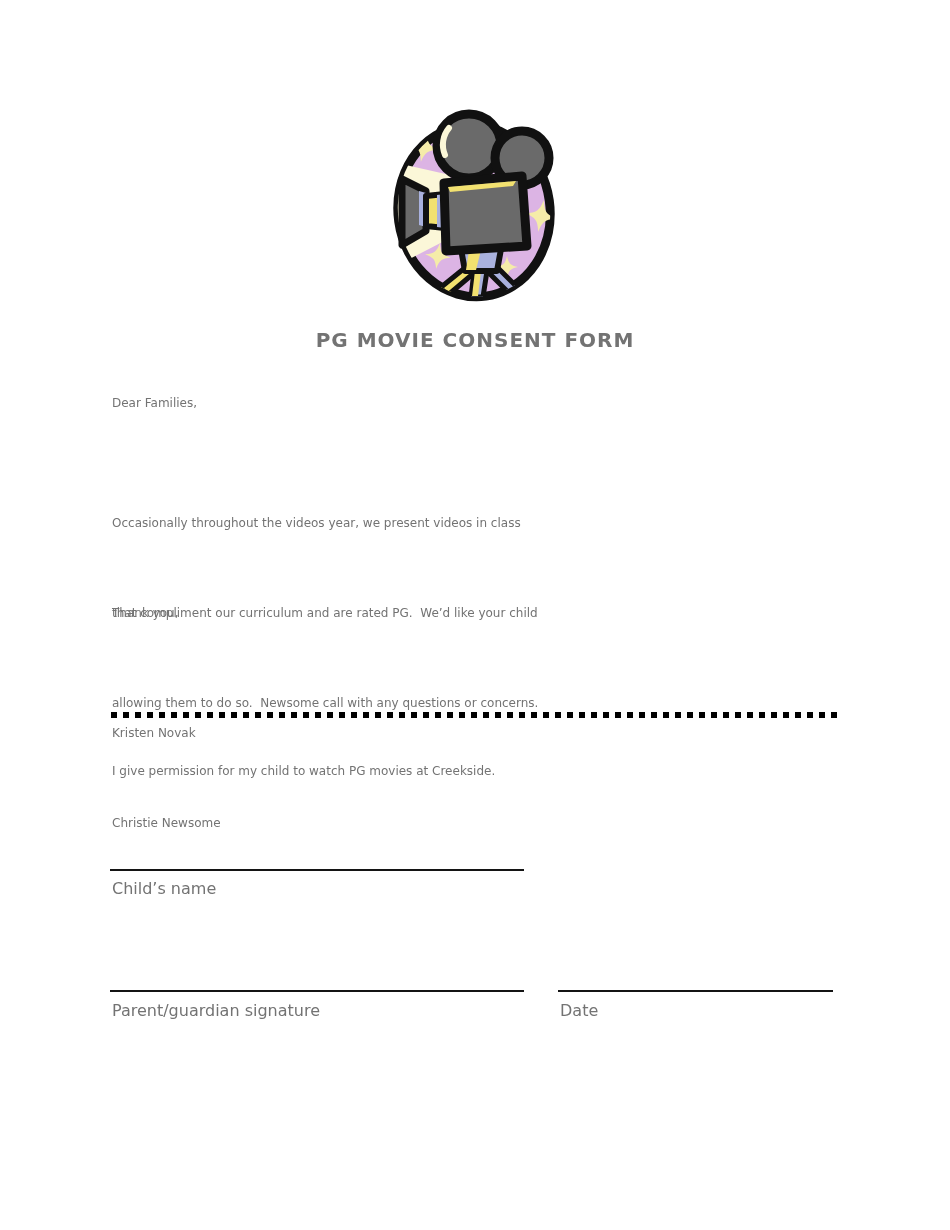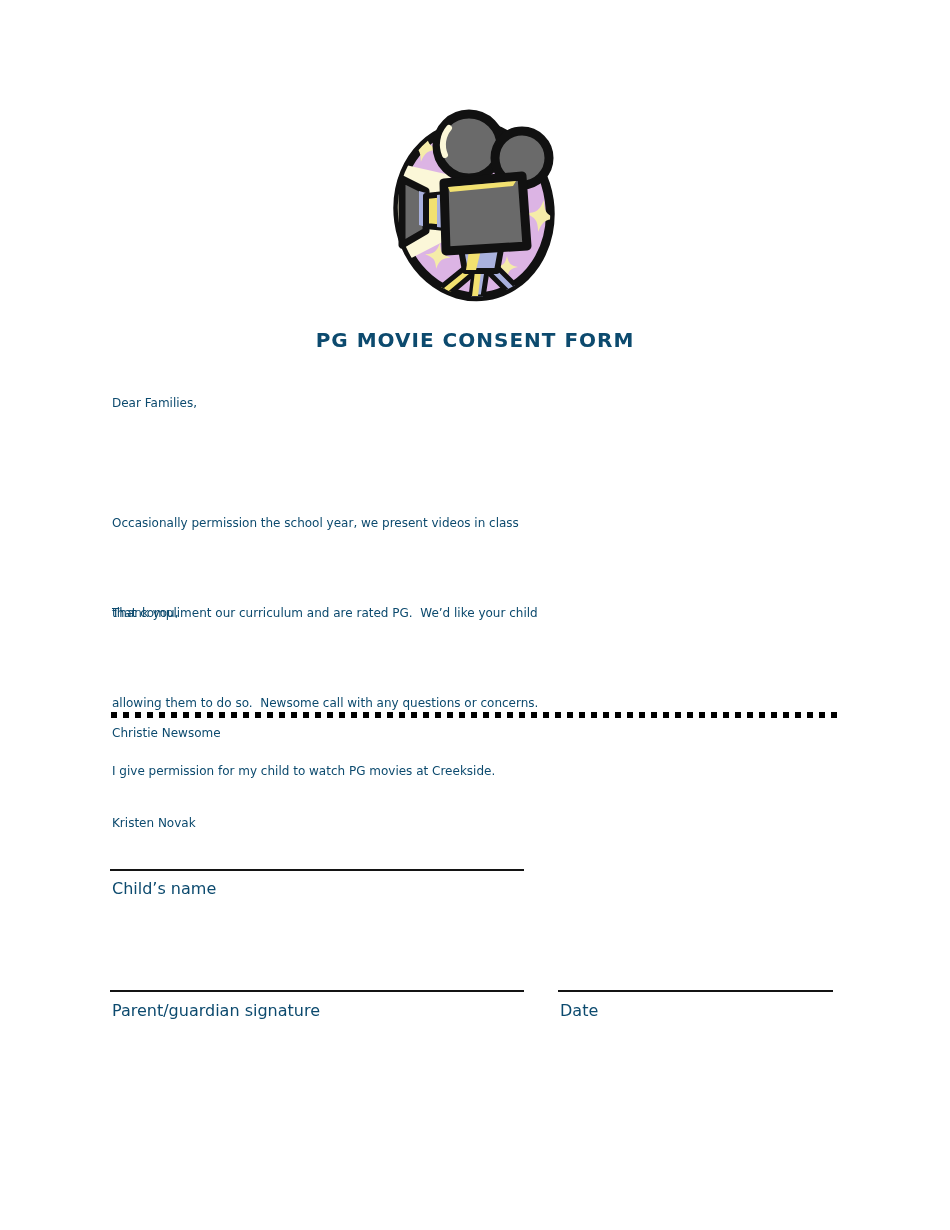"PG MOVIE CONSENT FORM" .page { color: #0c4a6e -> #737373 }
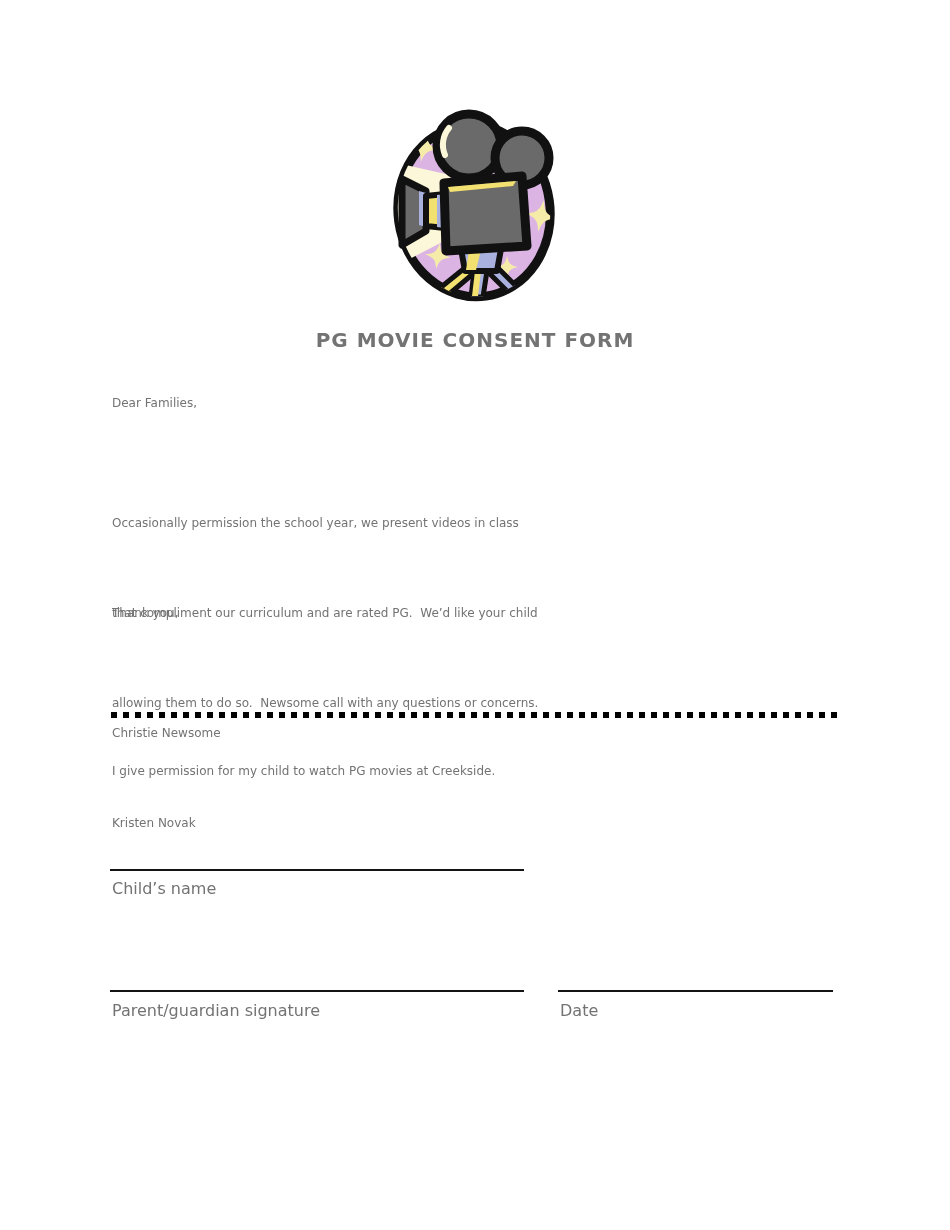"Occasionally permission the school year," div { text: permission the school -> throughout the videos }
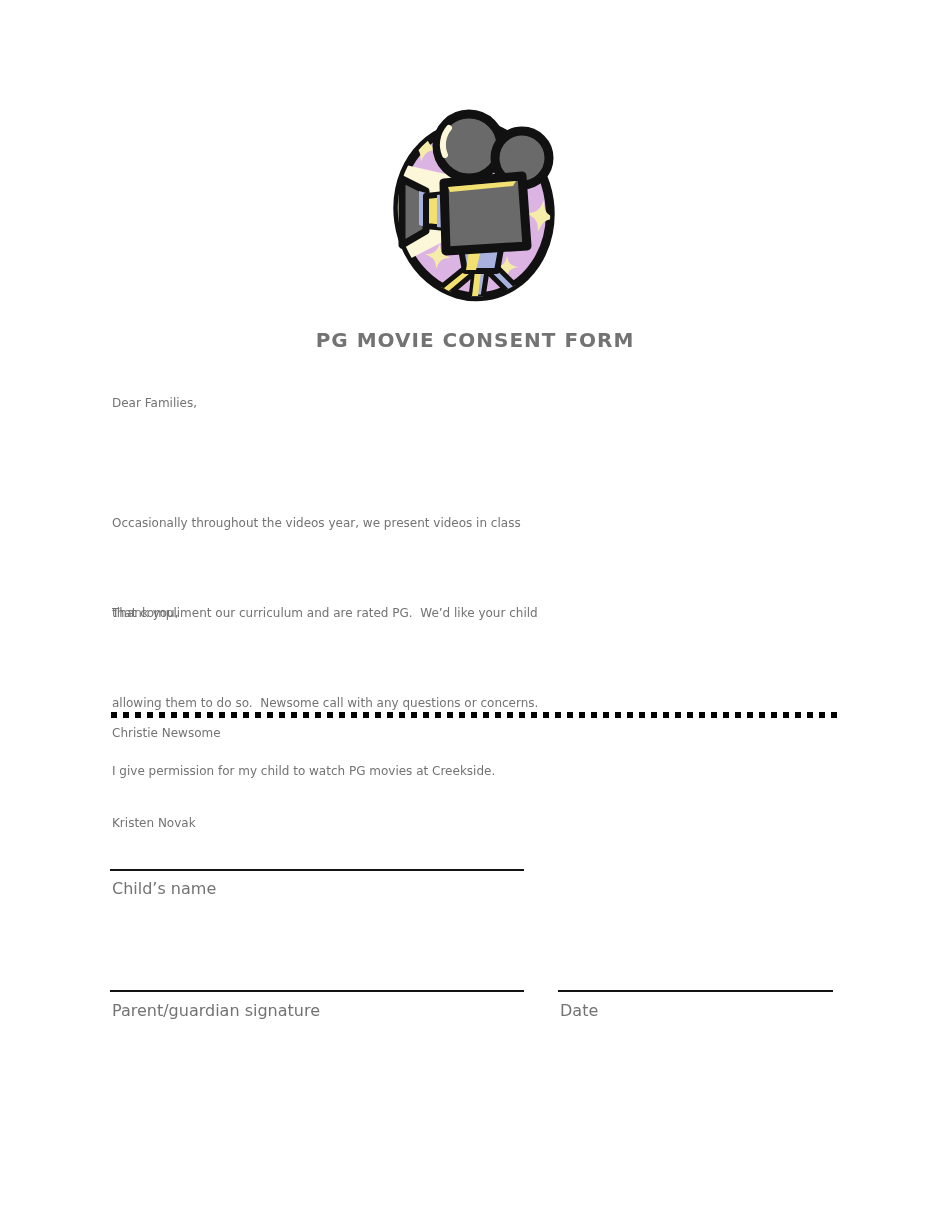"Christie Newsome" div { order: before "Kristen Novak" -> after "Kristen Novak" }
